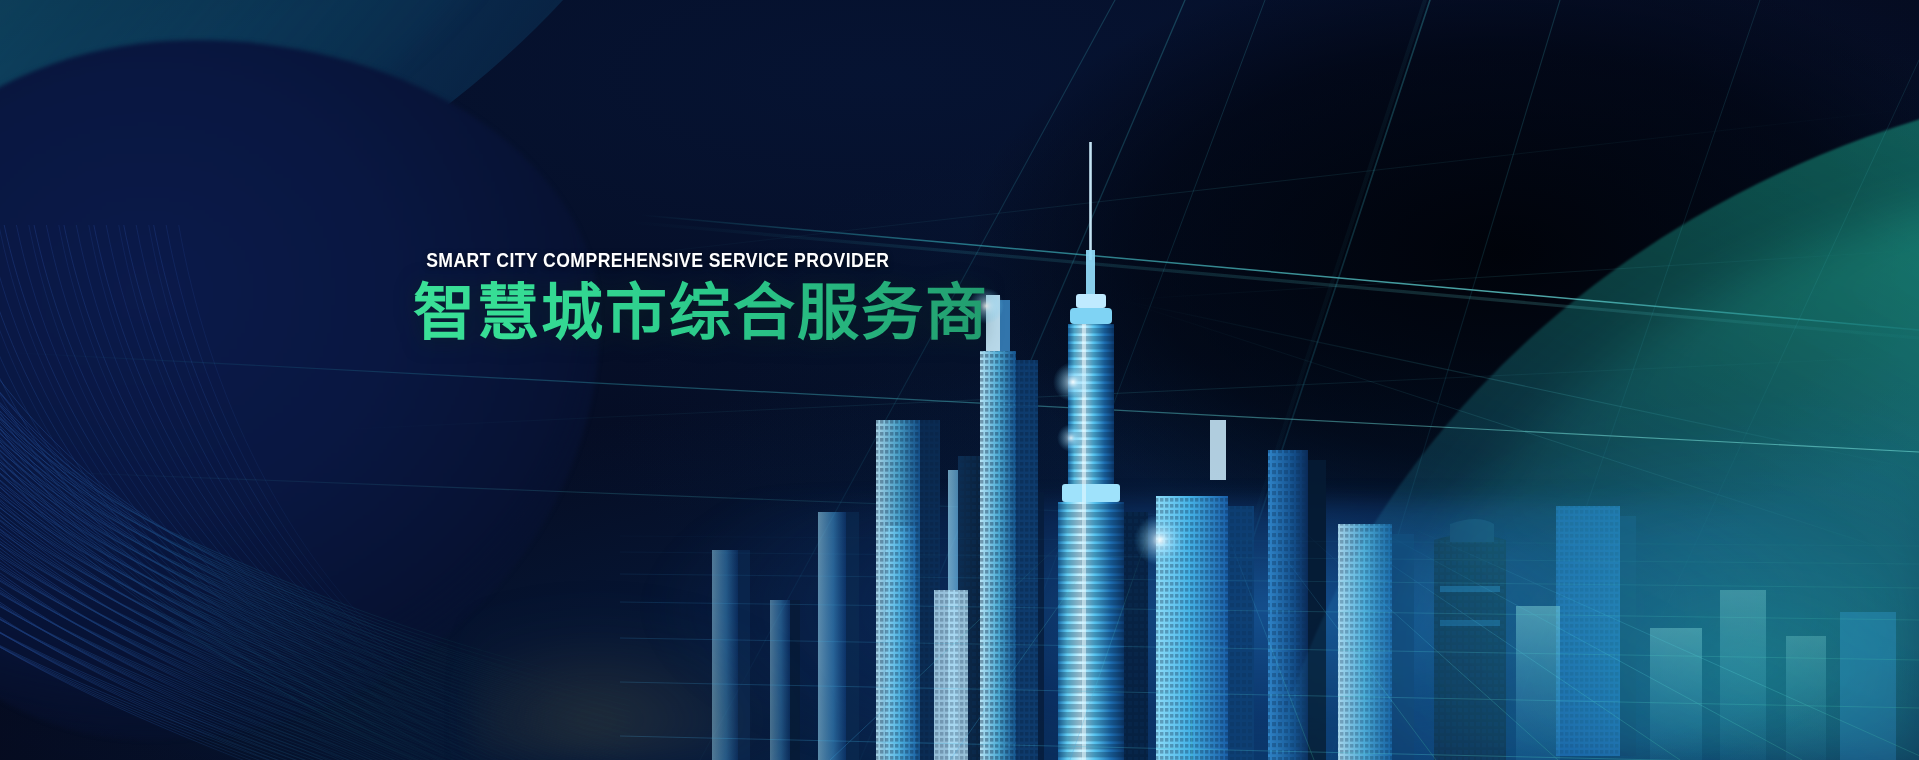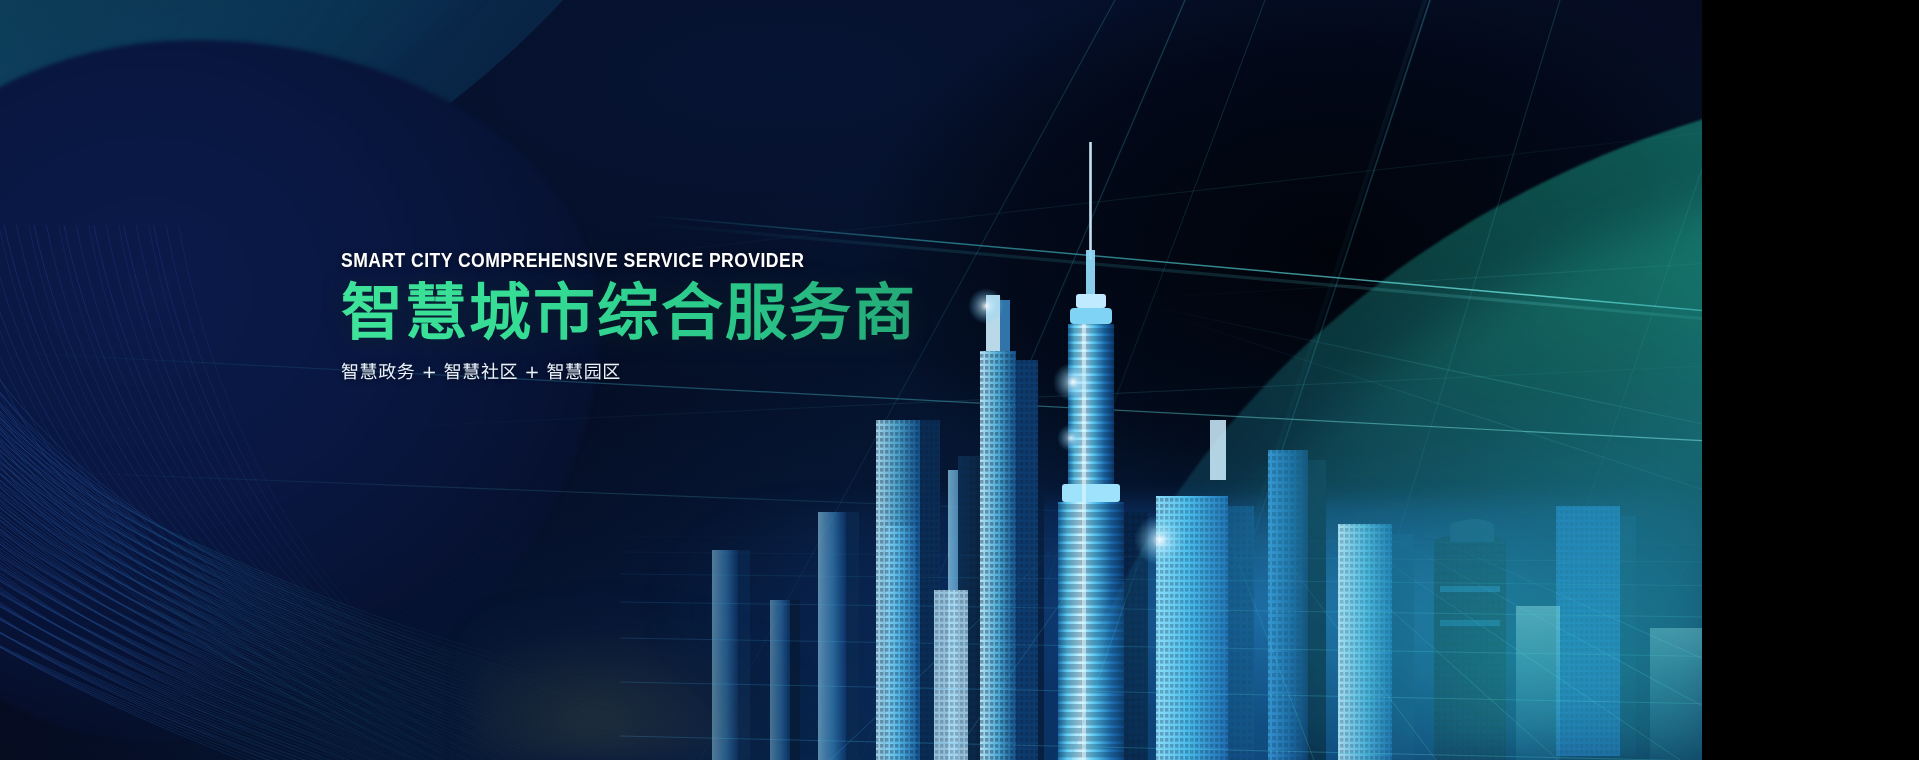"SMART CITY COMPREHENSIVE SERVICE" .banner { text-align: none -> center; width: 1702px -> 1919px }
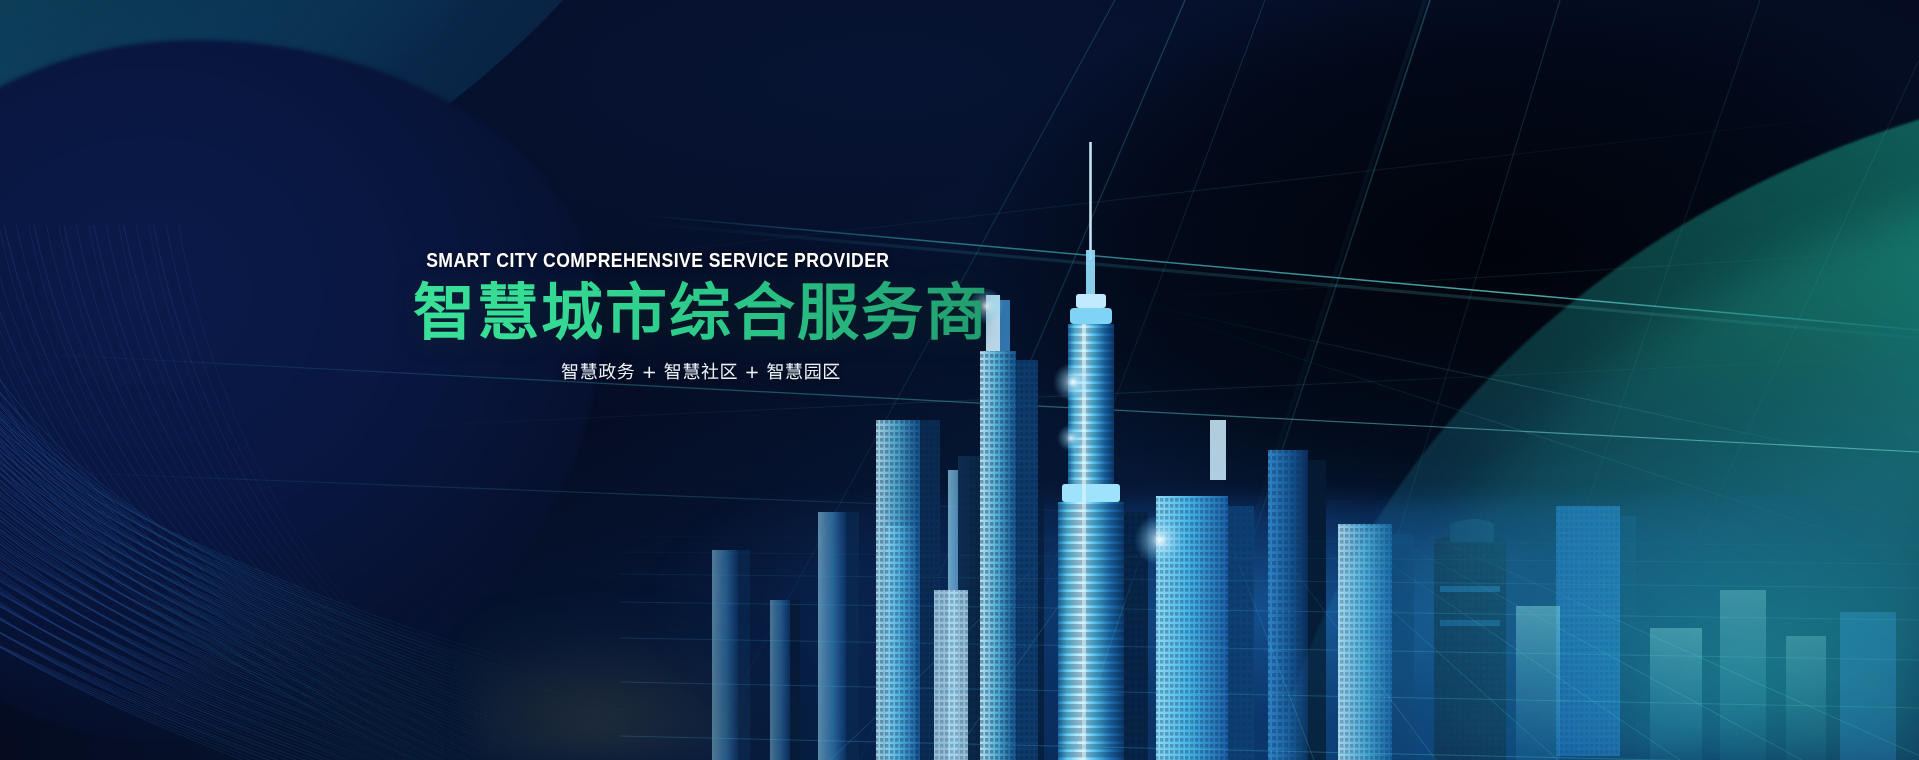"智慧政务 + 智慧社区 + 智慧园区" p.subline { html: <p>智慧政务 + 智慧社区 + 智慧园区</p> -> none }
